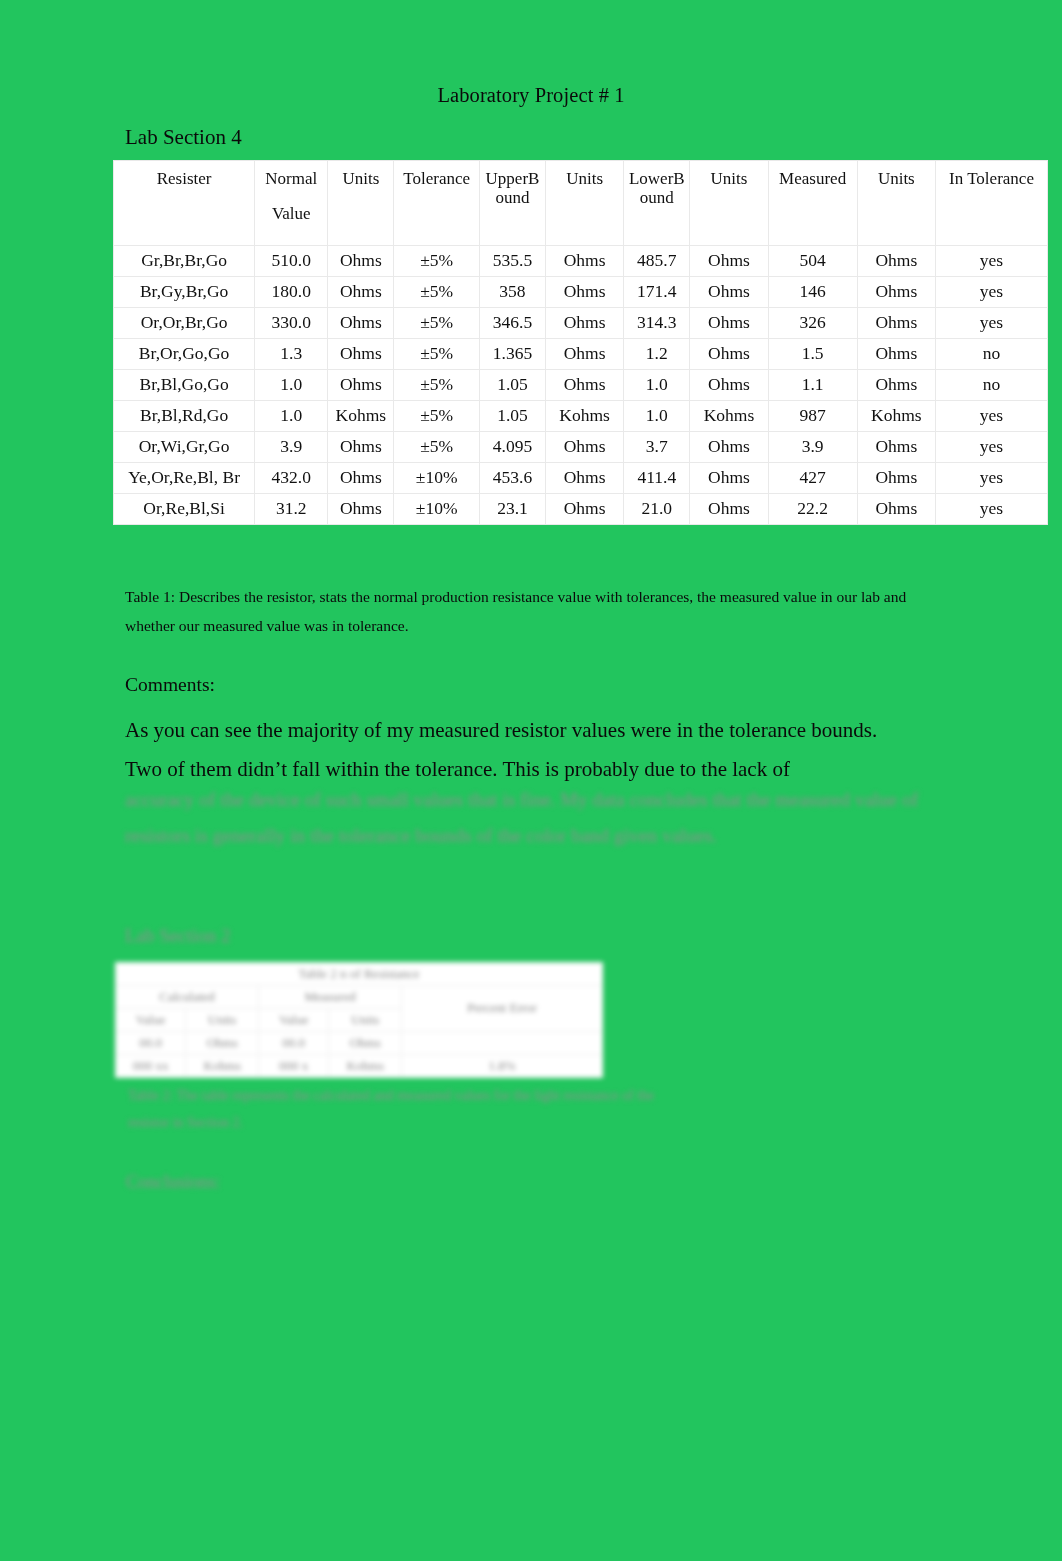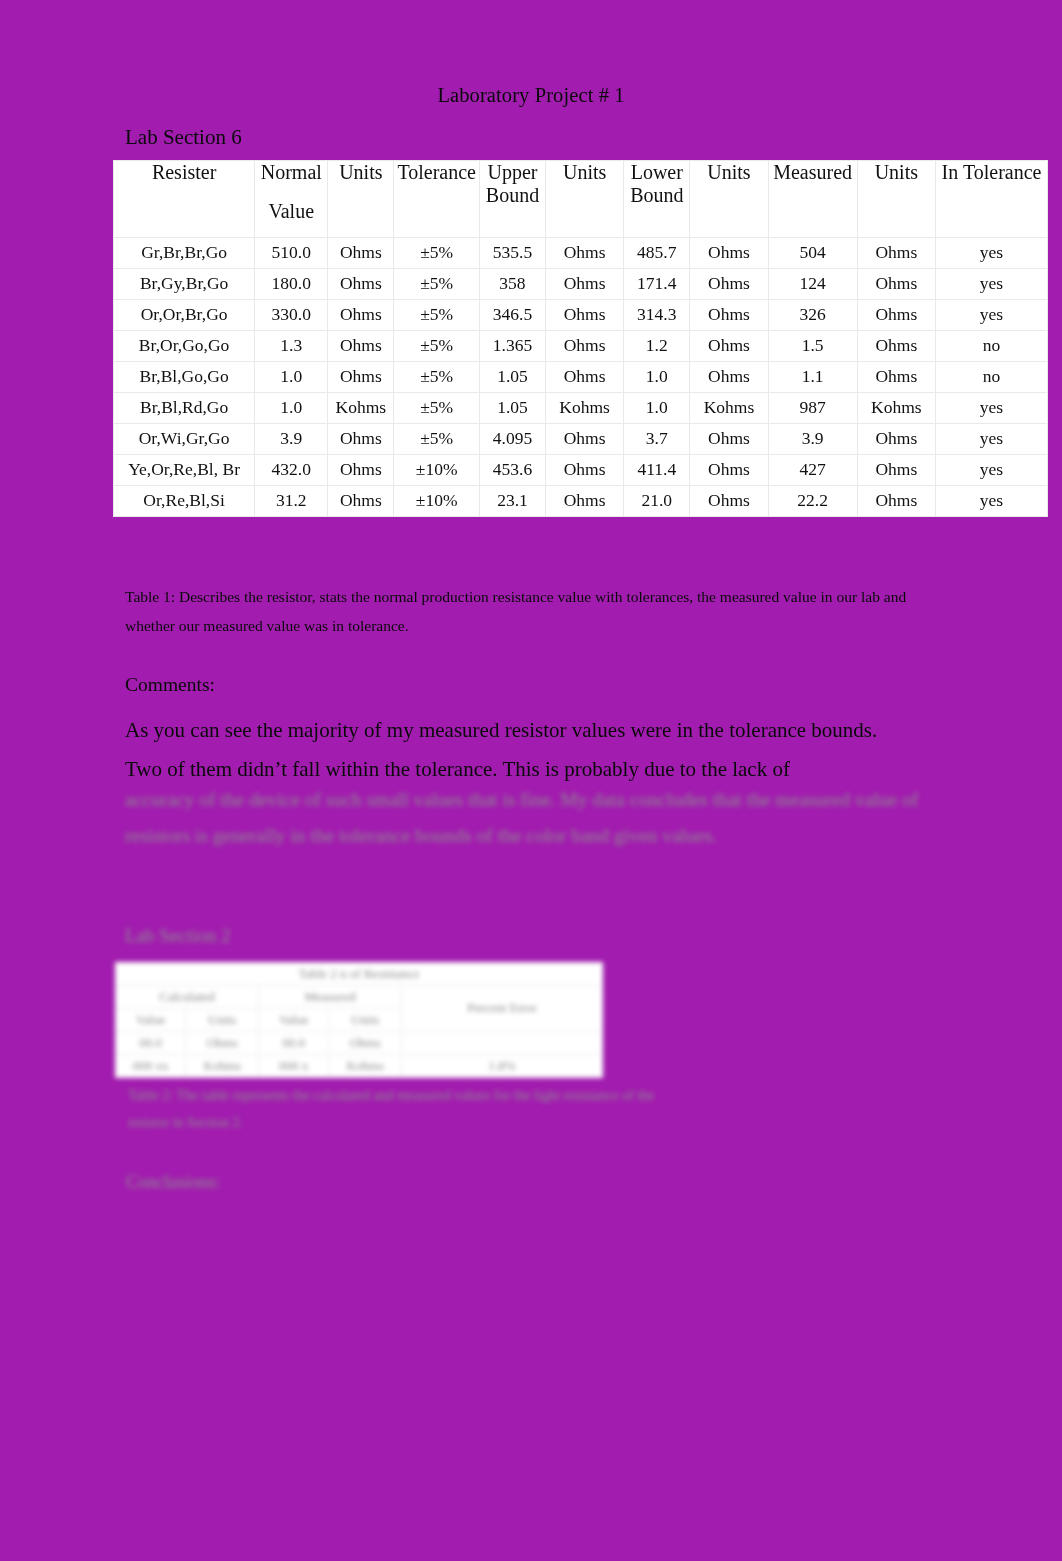"Laboratory Project # 1" .page { background: #a21caf -> #22c55e }
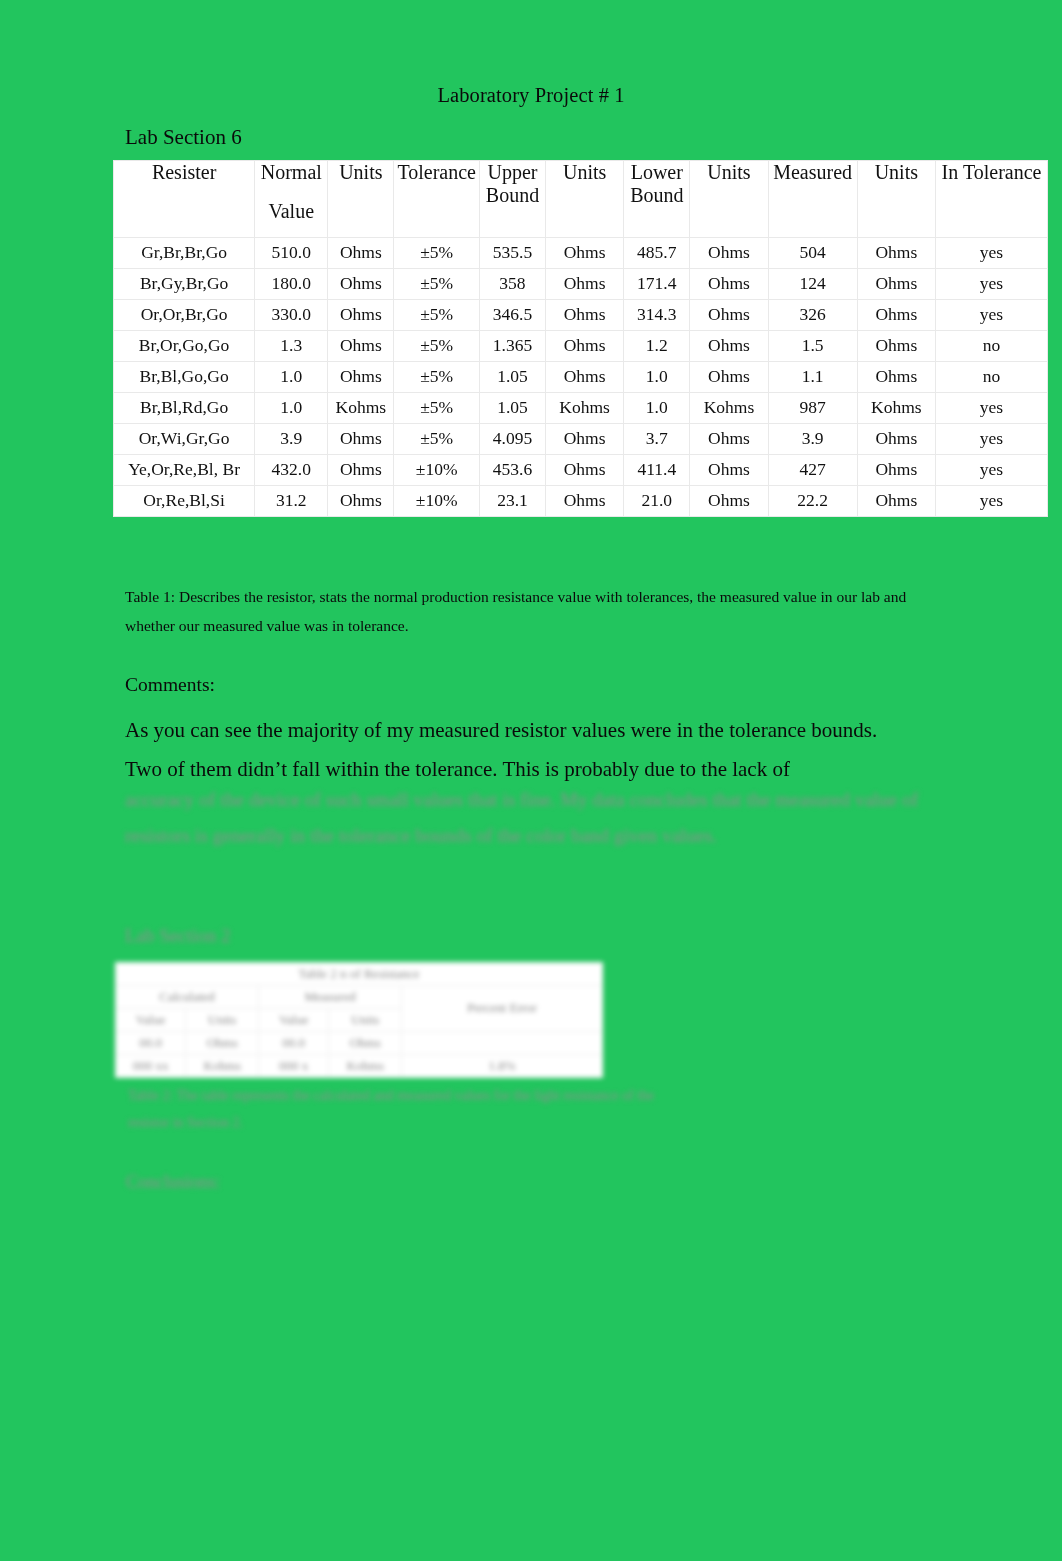"Lab Section 6" div.section-heading { text: 6 -> 4 }
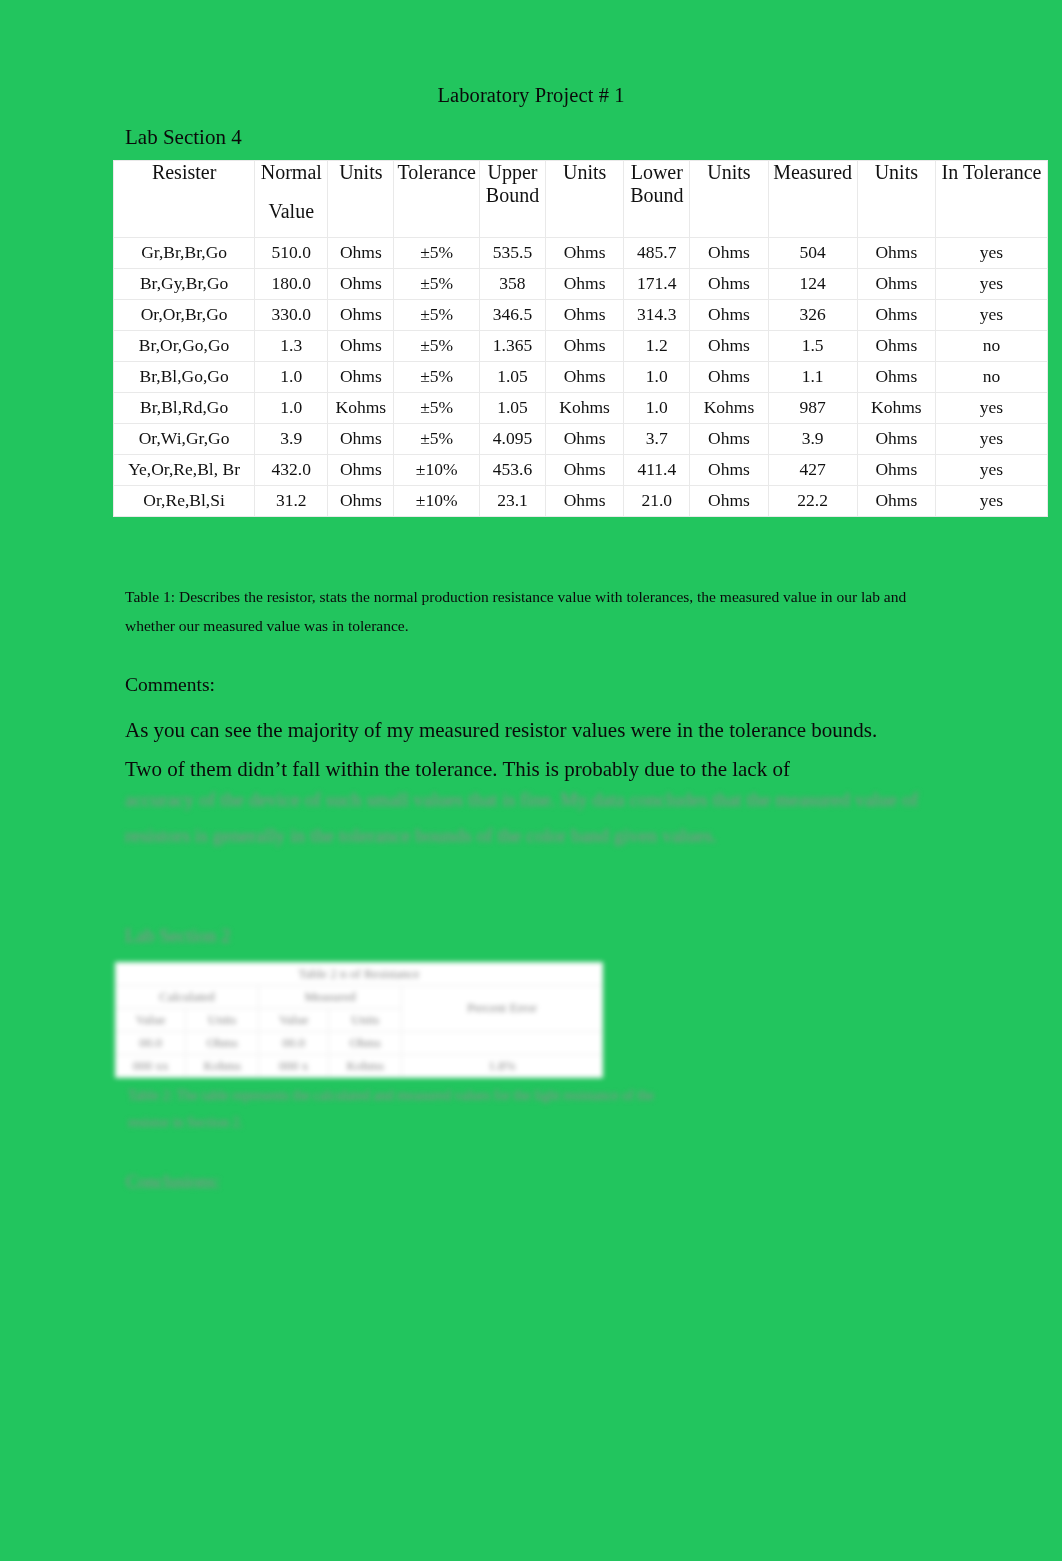"Resister" table.grid thead td { font-size: 20px -> 17px; padding-top: 0 -> 8px }
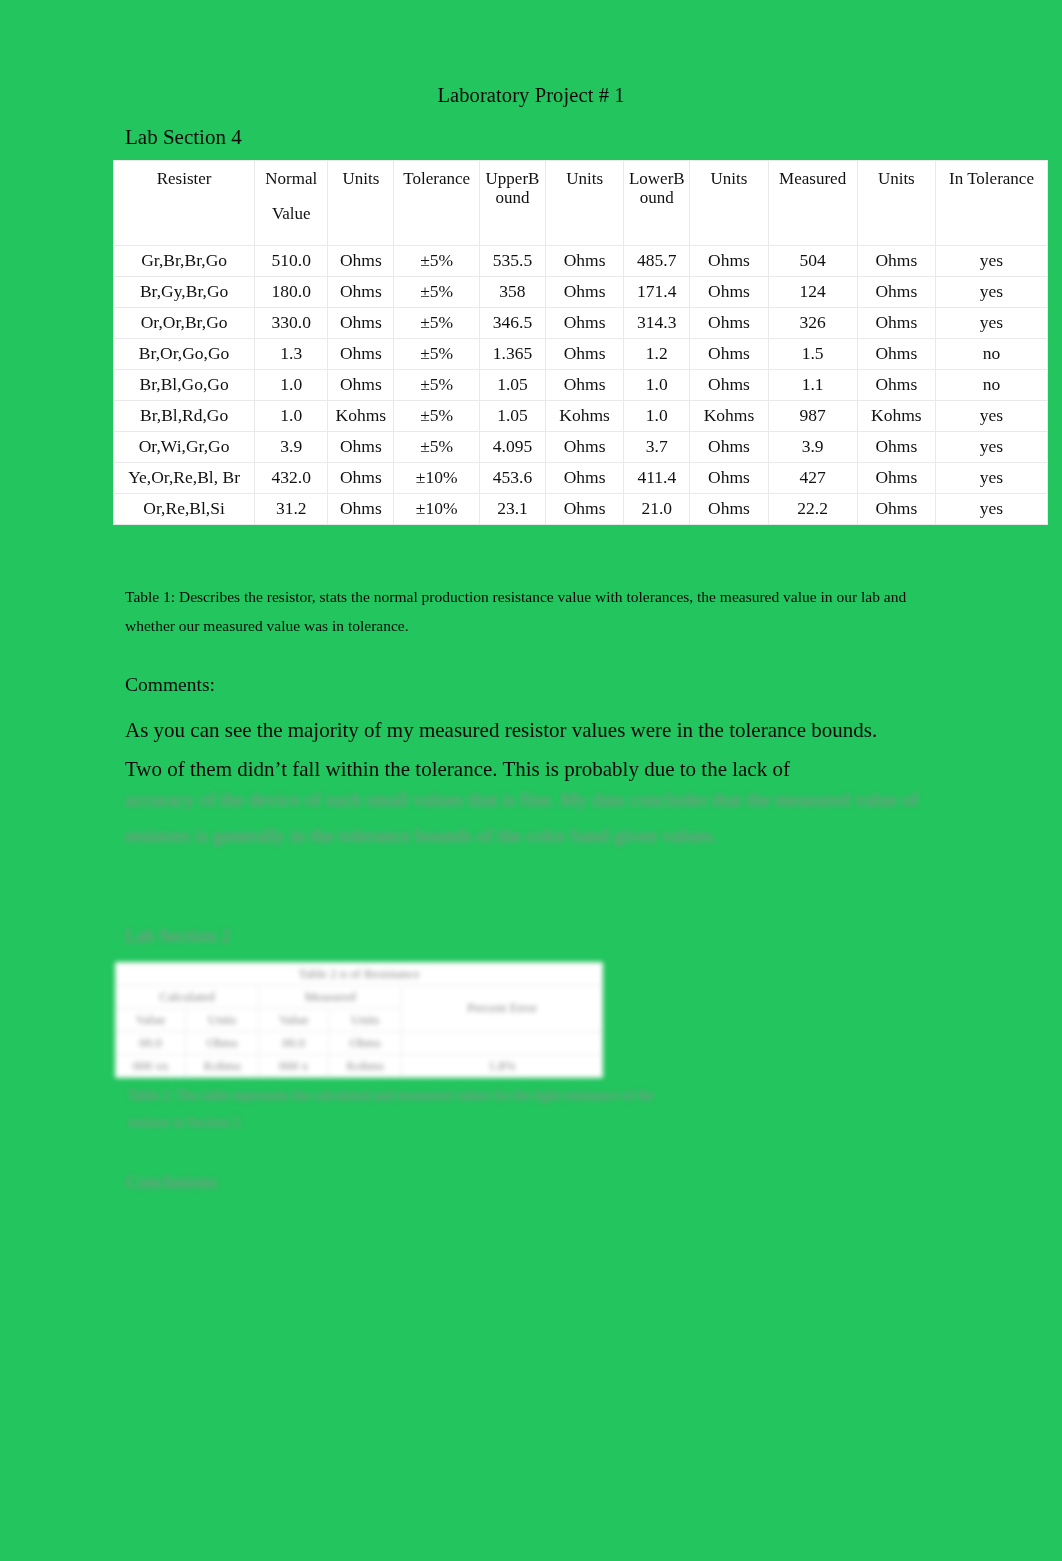"124" td { text: 124 -> 146 }
